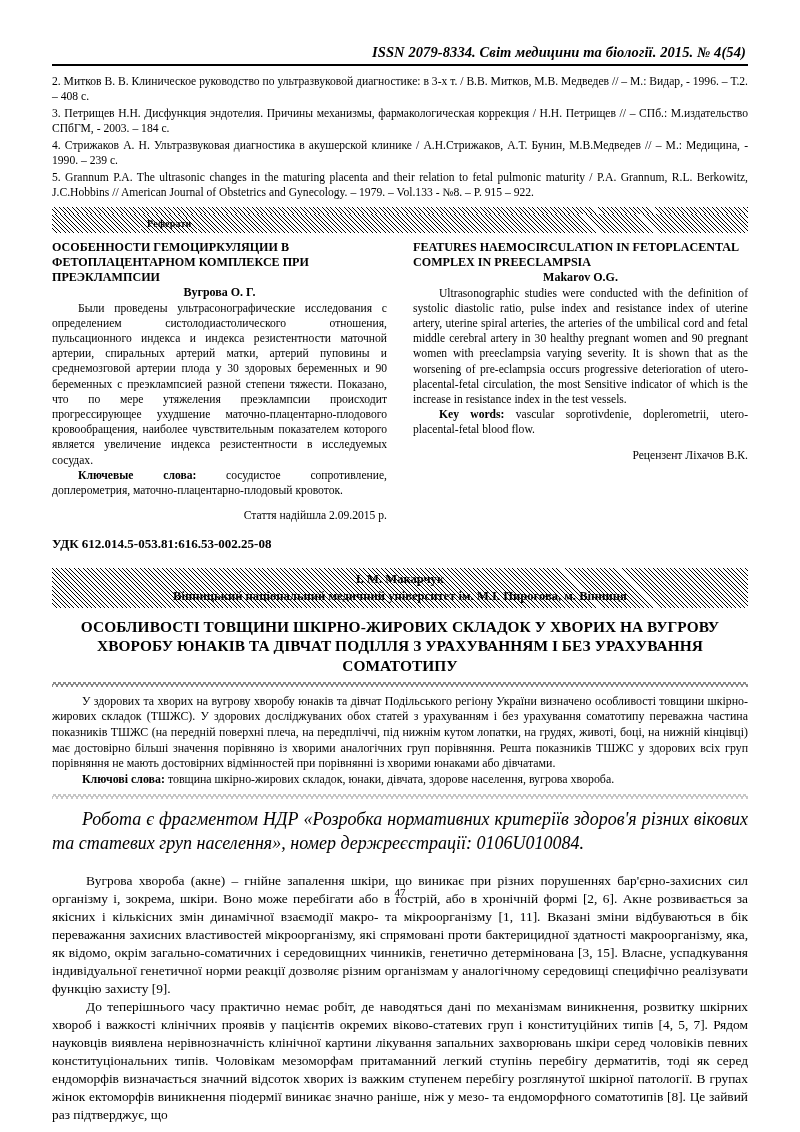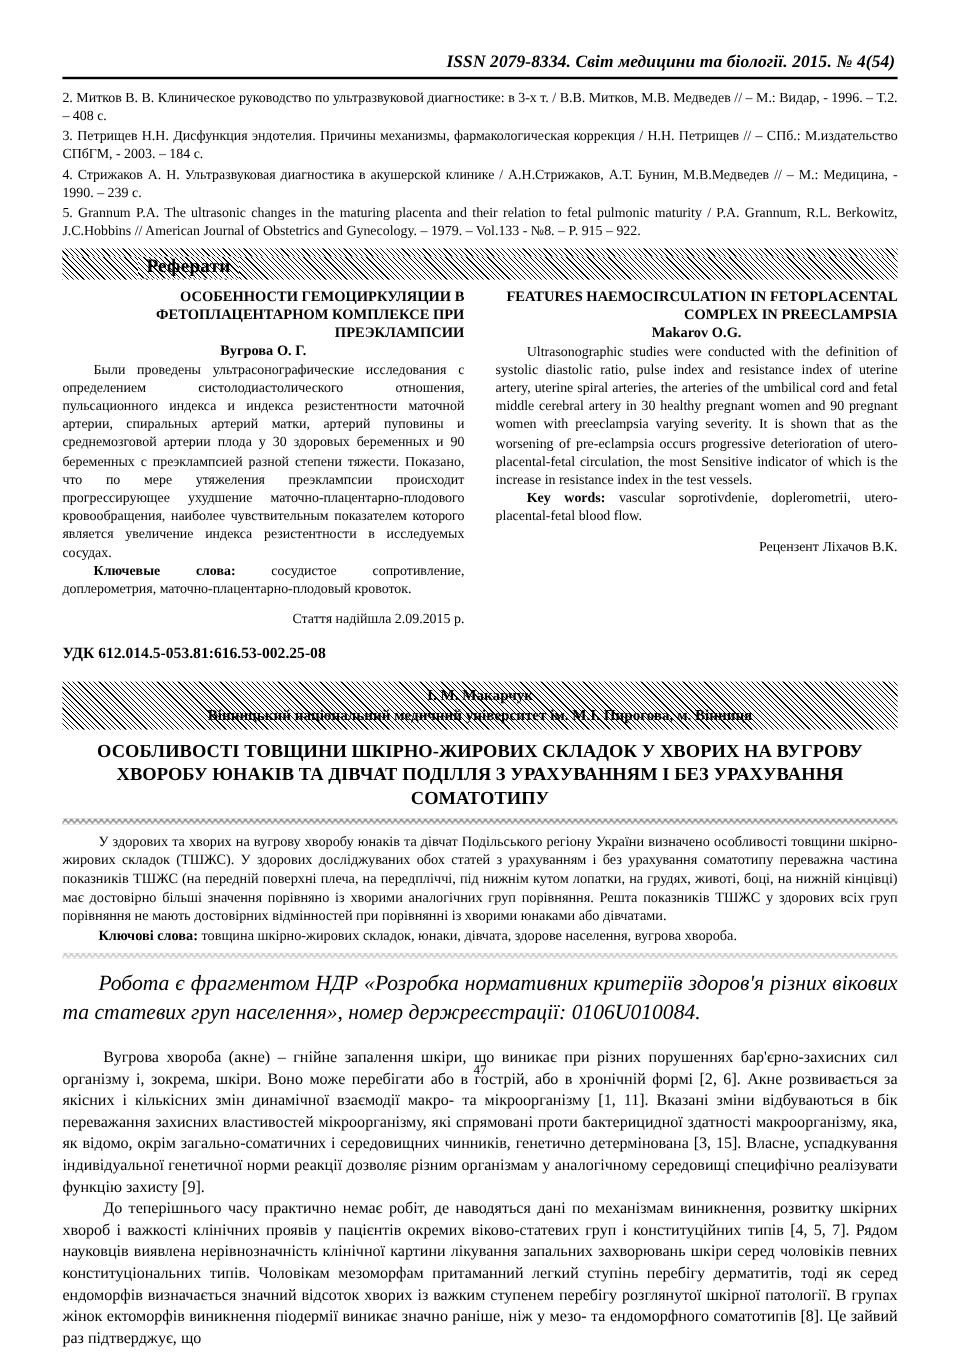"Реферати" .band-referaty .band-label { font-size: 16px -> 10px; margin-left: 63px -> 88px }
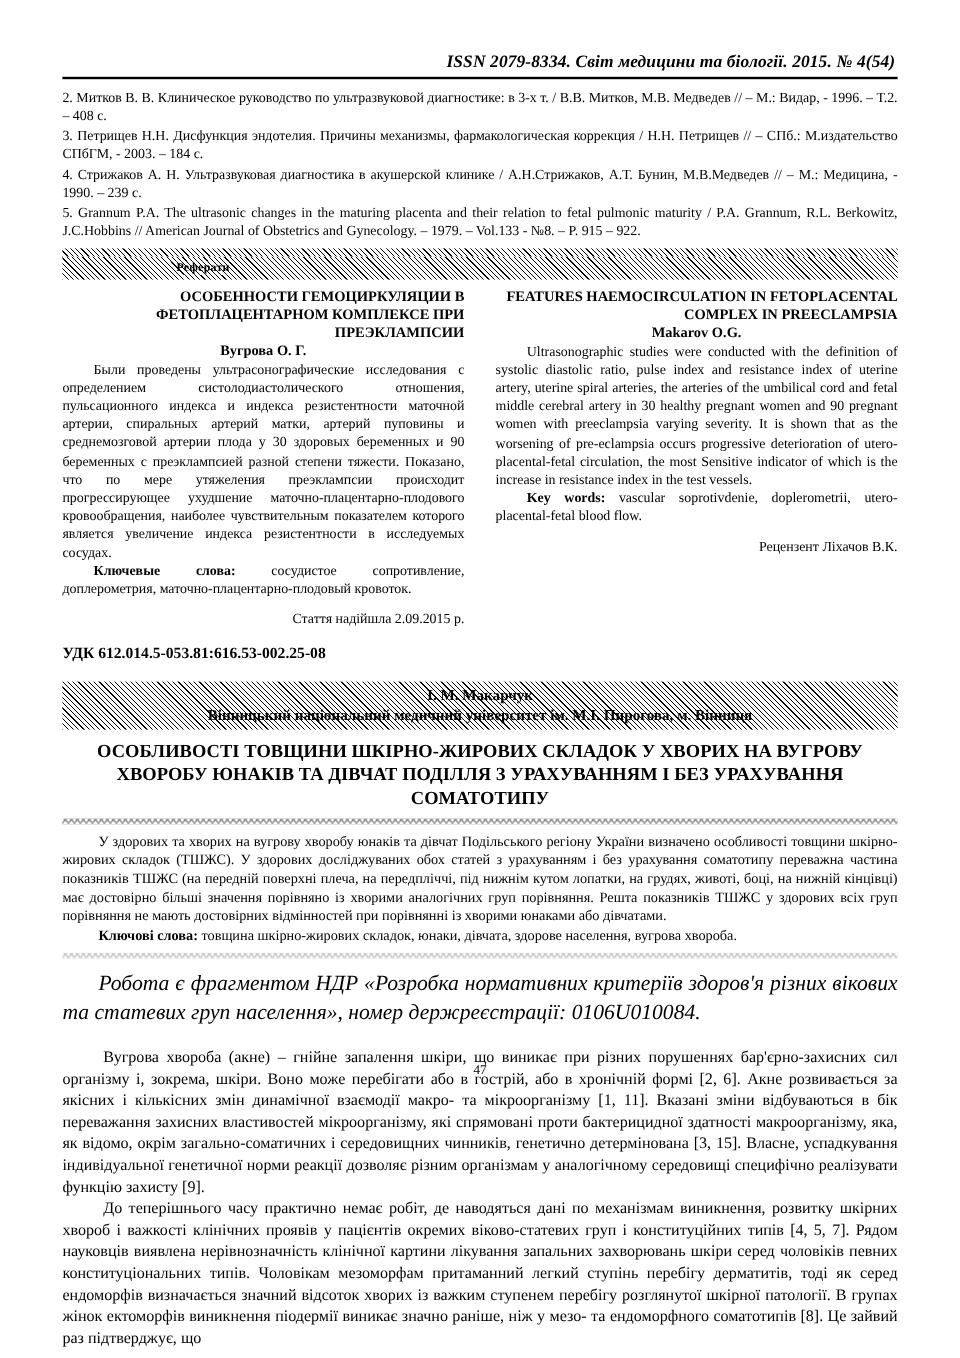"ОСОБЕННОСТИ ГЕМОЦИРКУЛЯЦИИ В" .abs-title { text-align: right -> left }
